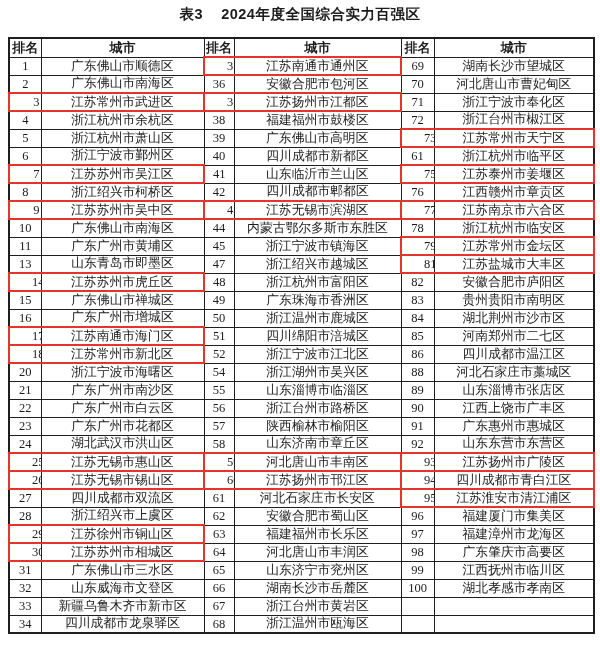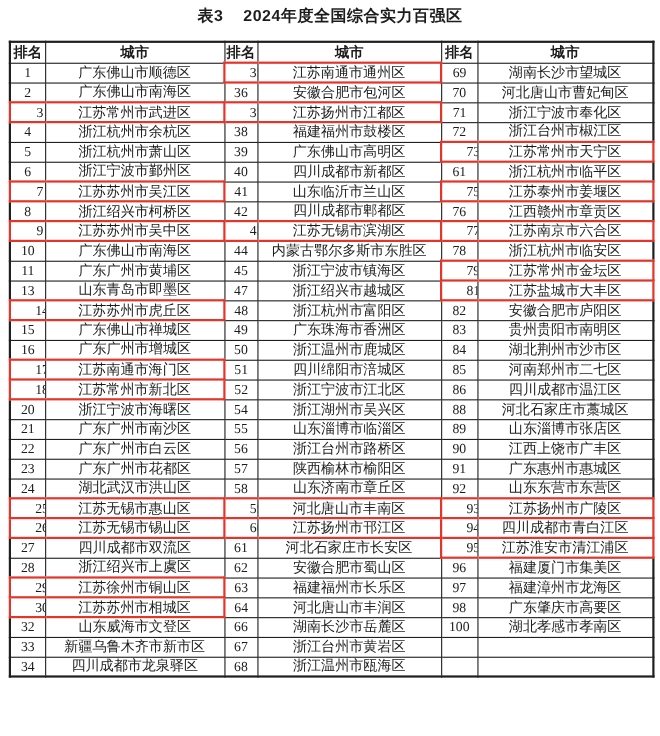"31" tr { html: none -> <tr> <td>31</td> <td>广东佛山市三水区</td> <td>65</td> <td>山东济宁市兖州区</td> <td>99</td> <td>江西抚州市临川区</td> </tr> }
